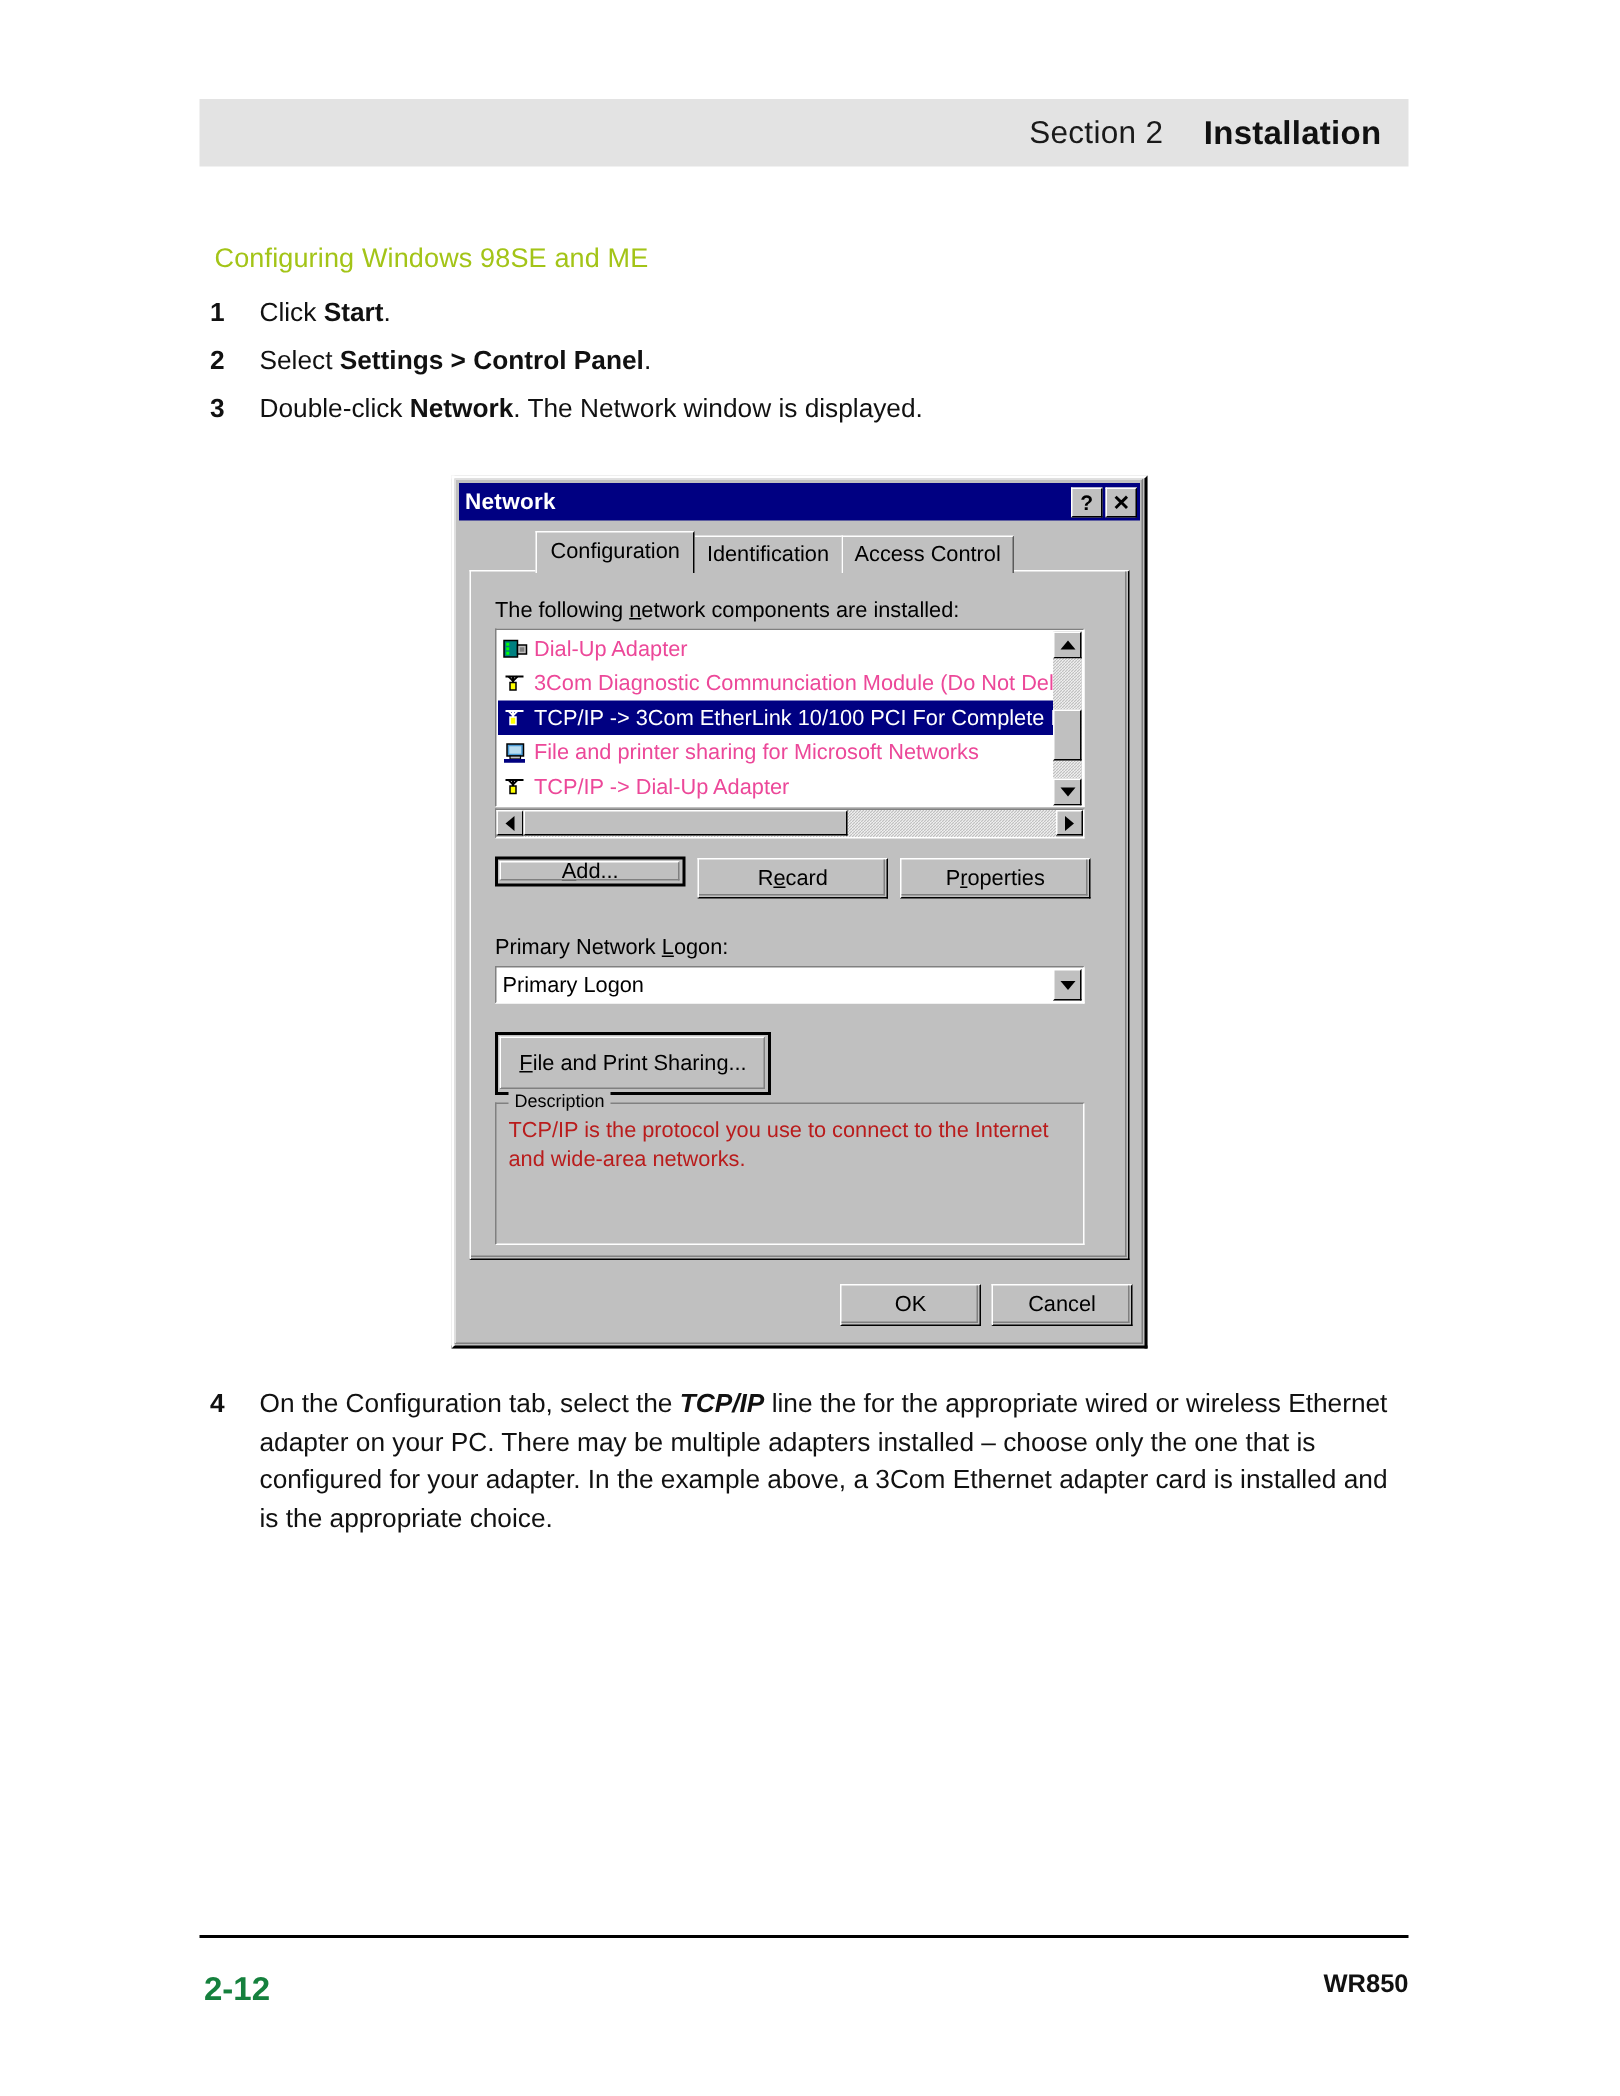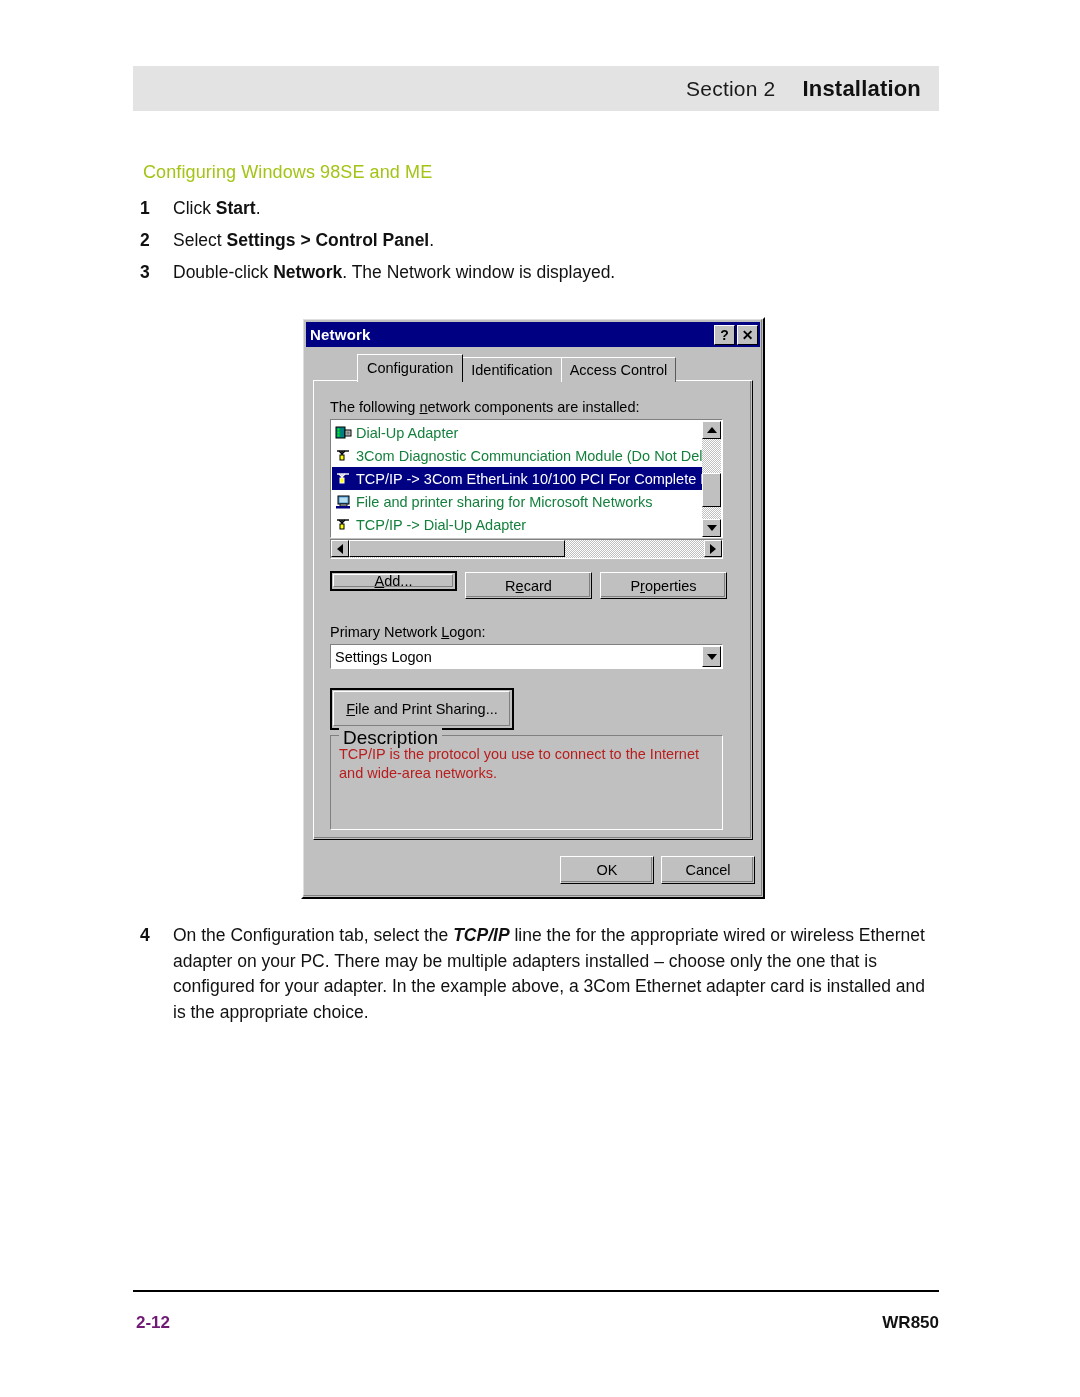"Dial-Up Adapter" .lrow { color: #15803d -> #ec4899 }
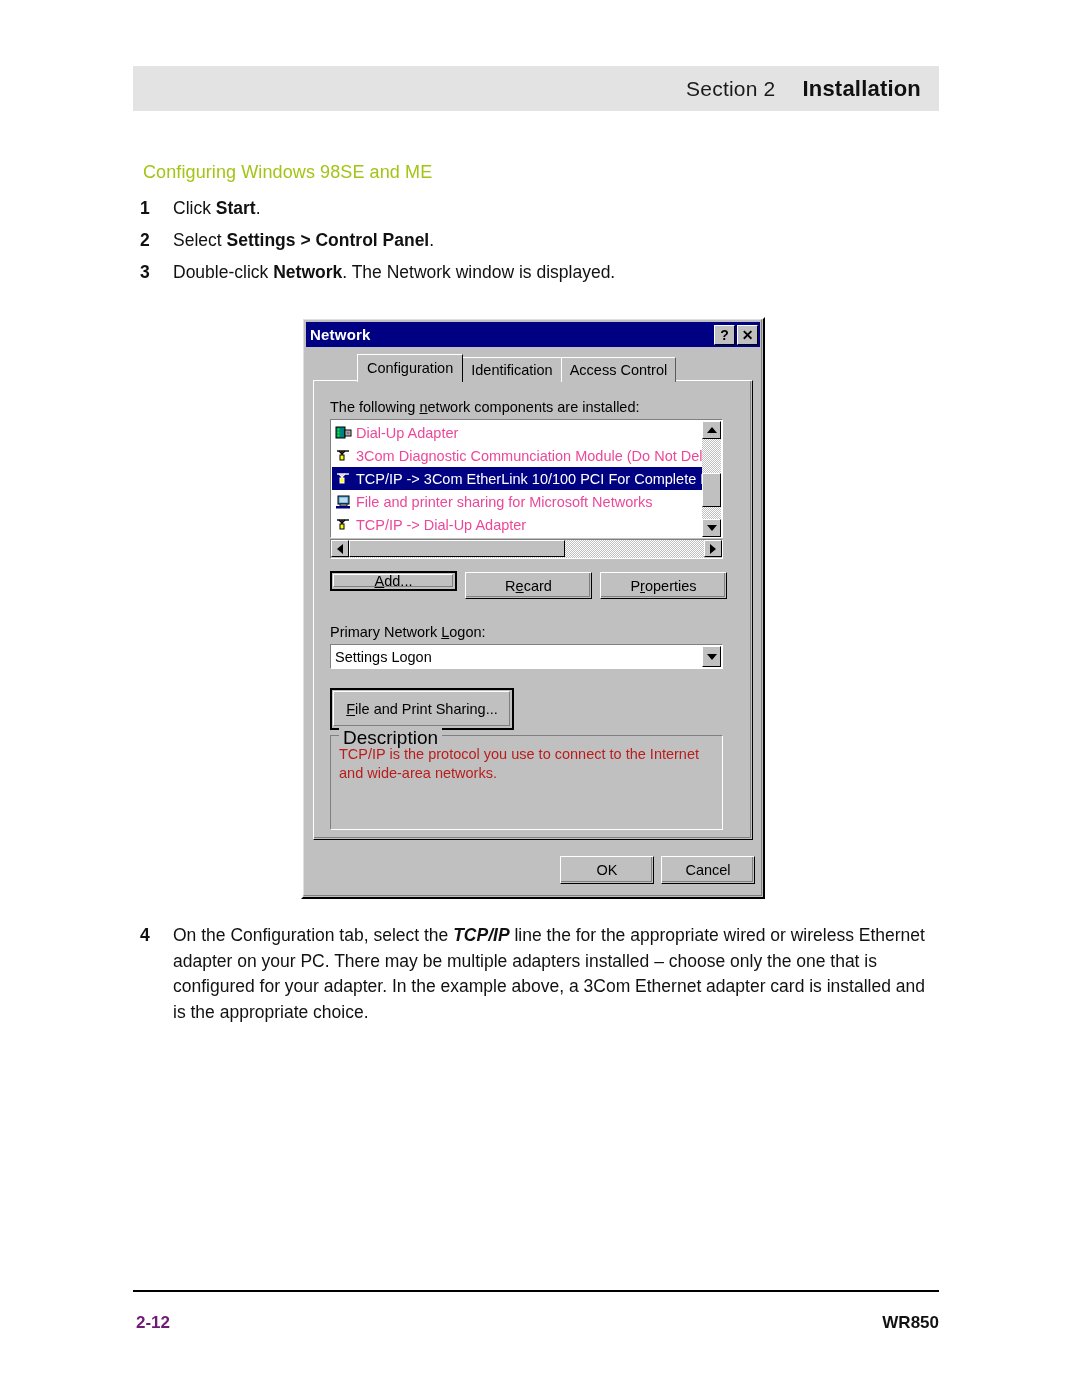"Settings Logon" span.combo-val { text: Settings -> Primary }
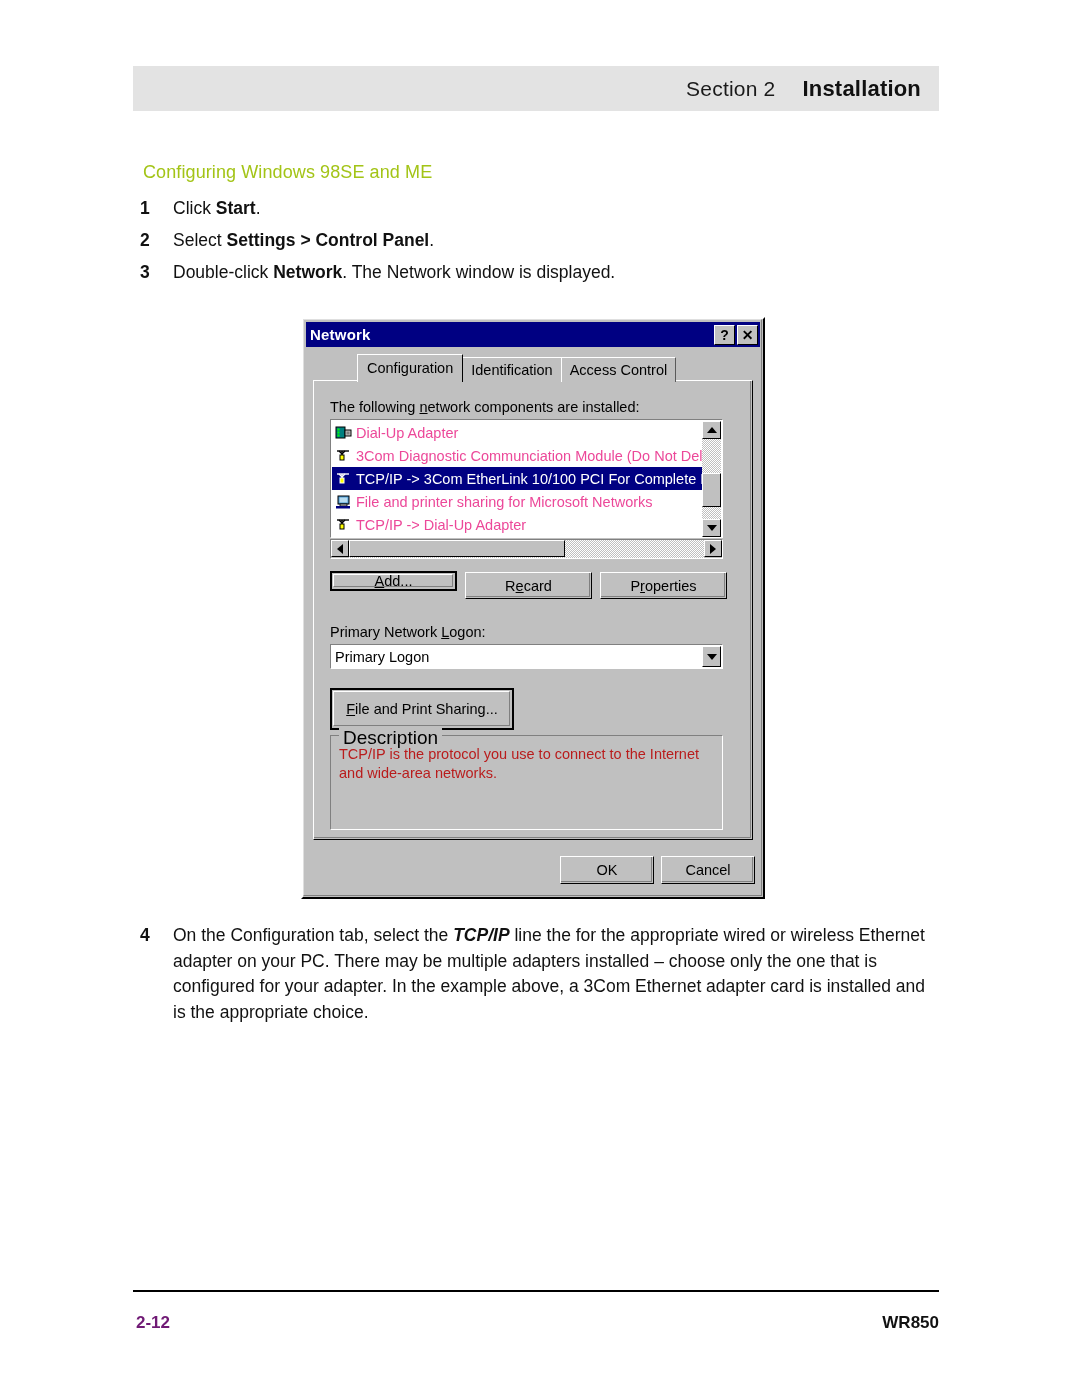"Description" .group-title { font-size: 19px -> 12px }
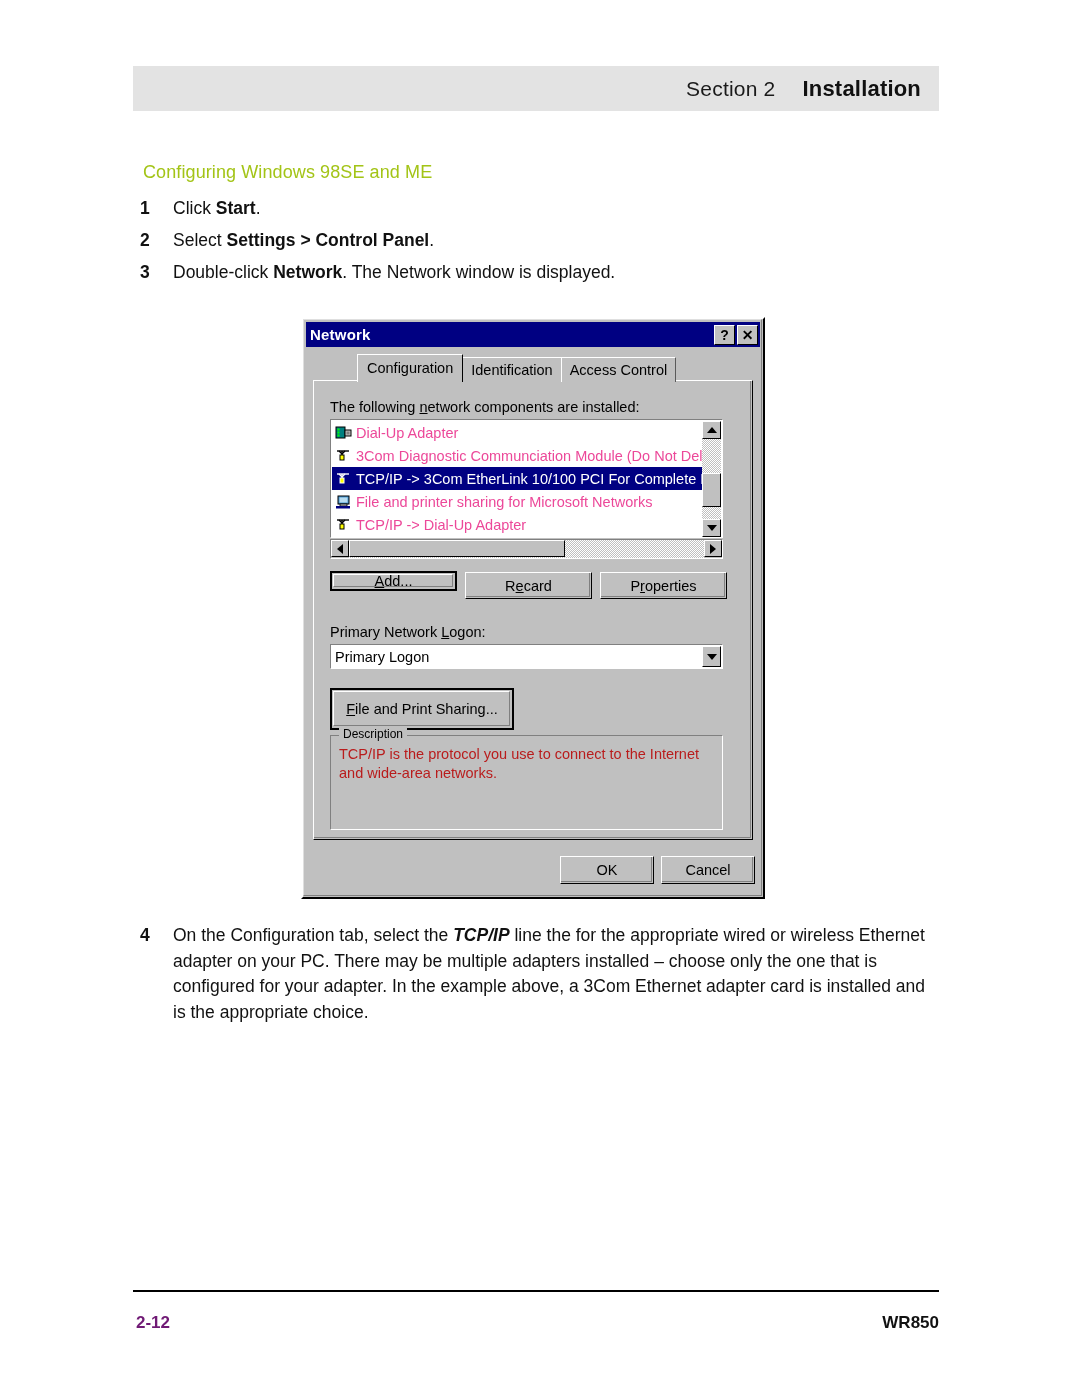"2-12" .footer-left { color: #701a75 -> #15803d; font-size: 17px -> 22px }
